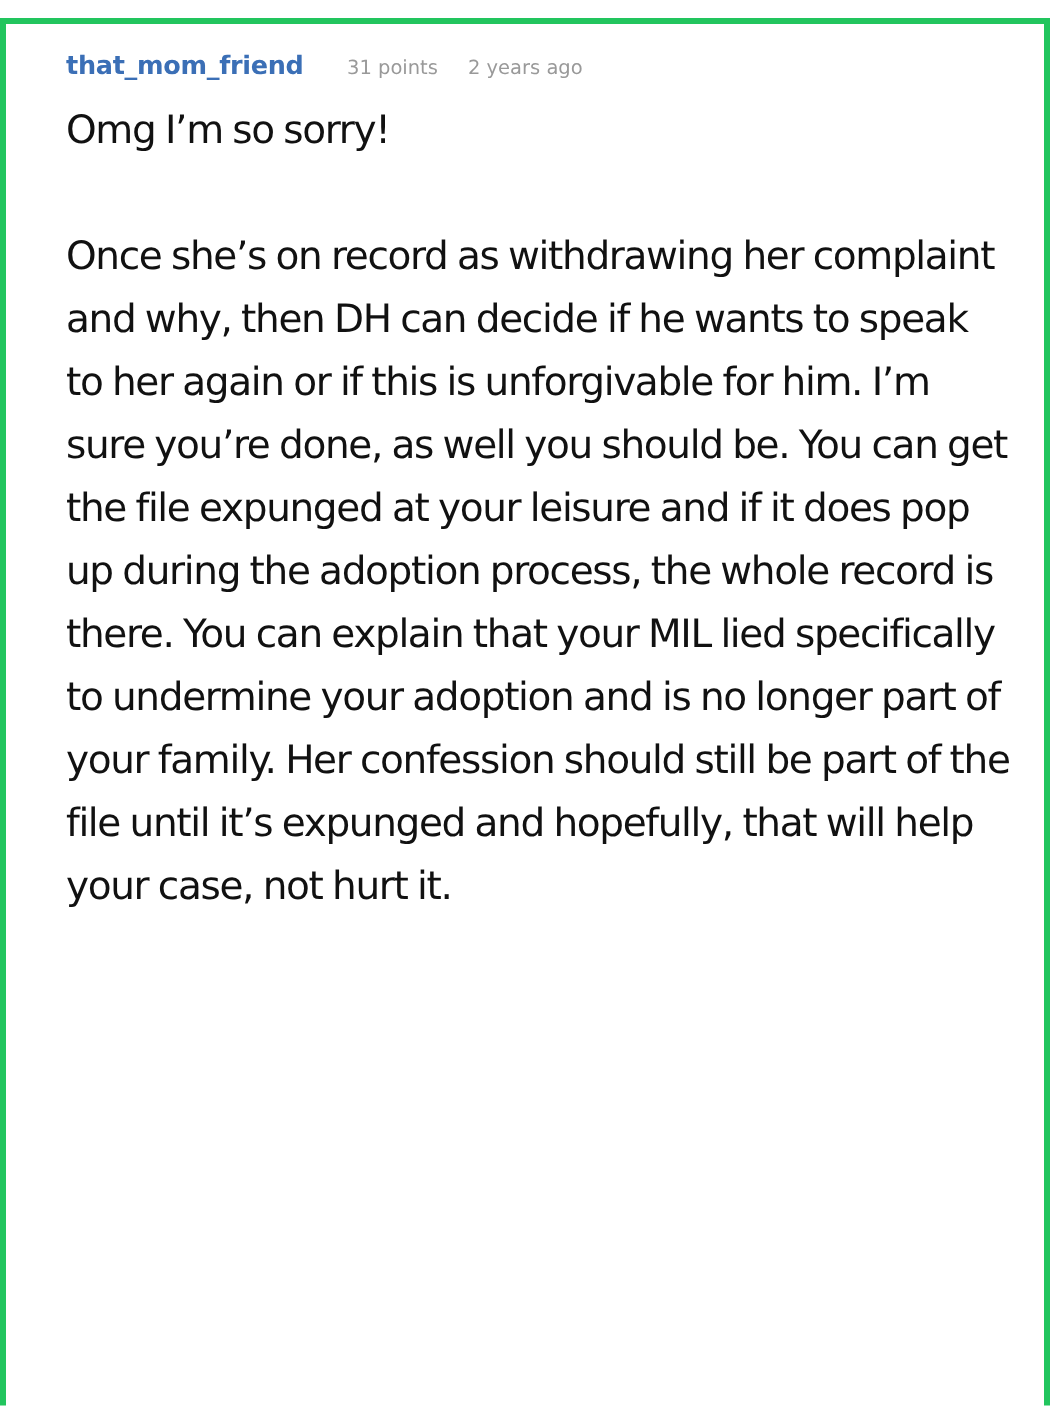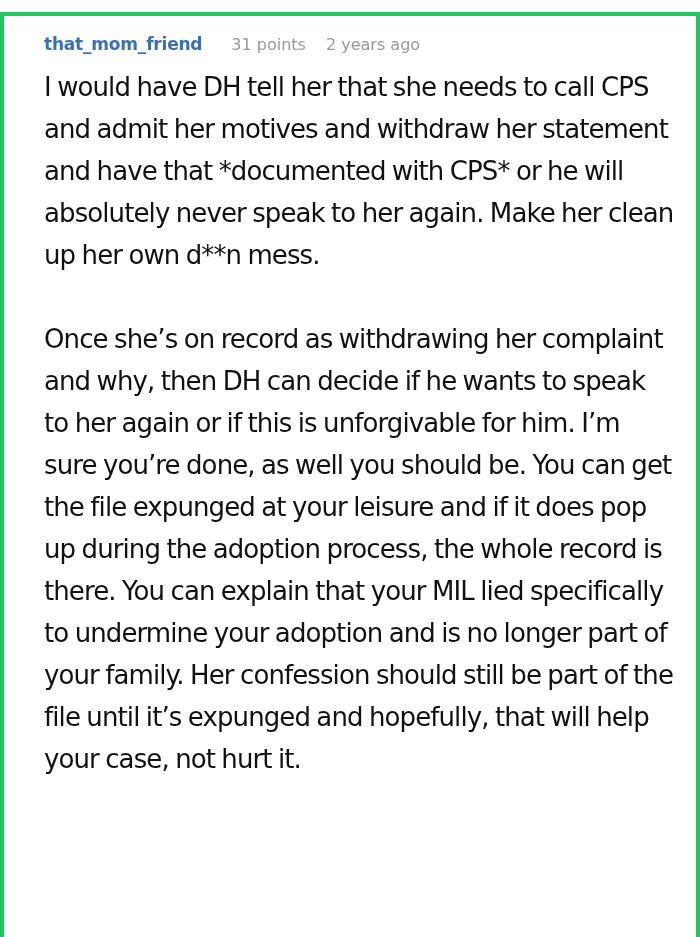"31 points" .meta { font-size: 16px -> 13px }
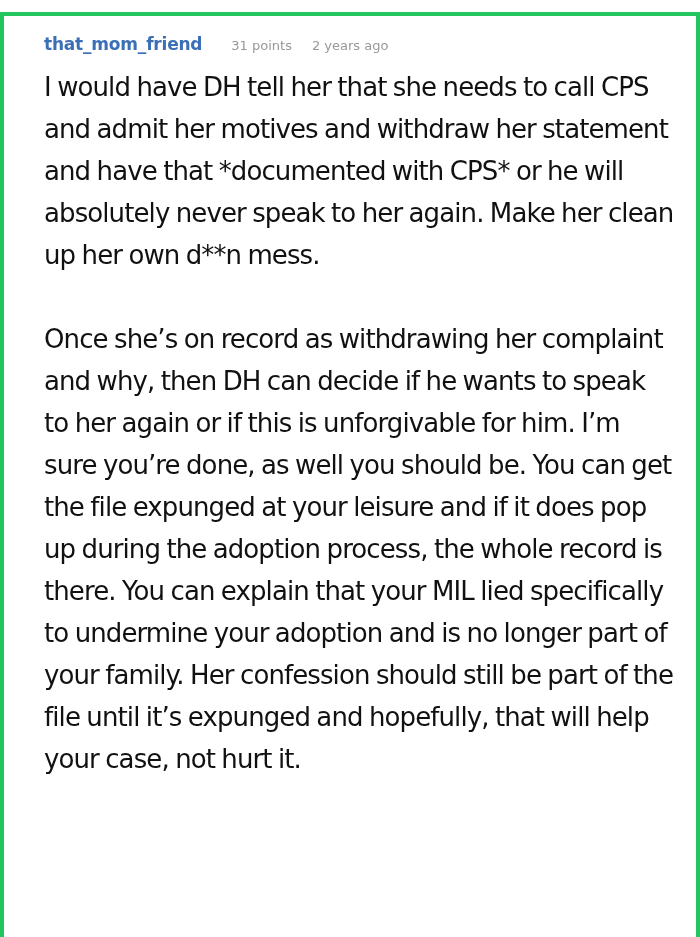"Omg I’m so sorry!" p { html: none -> <p>Omg I’m so sorry!</p> }
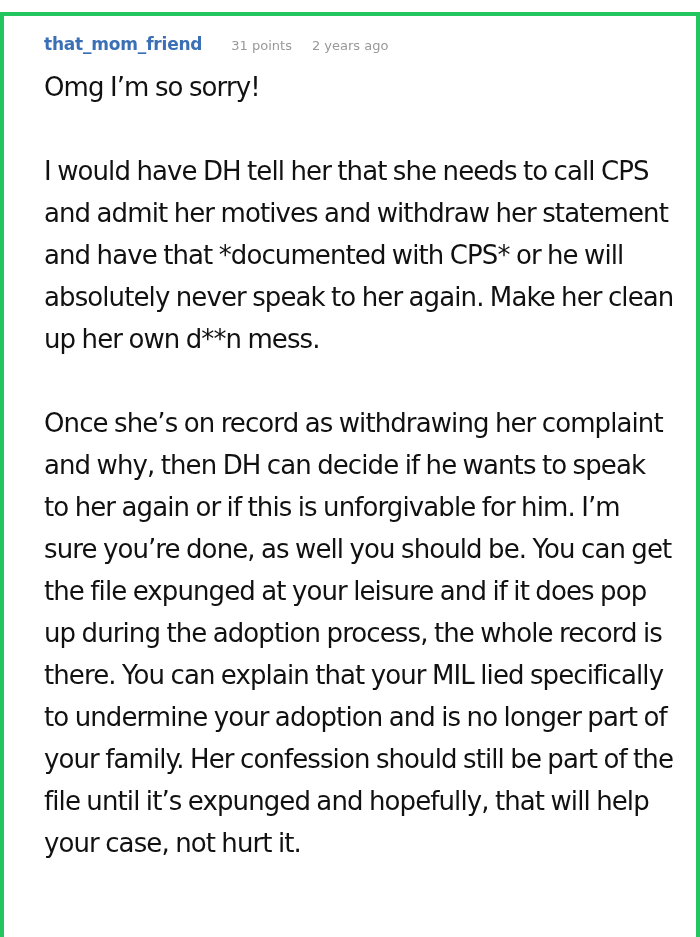"I would have DH tell" p { html: <p>I would have DH tell her that she needs to call CPS and admit her motives and withdraw her statement and have that *documented with CPS* or he will absolutely never speak to her again. Make her clean up her own d**n mess.</p> -> none }
